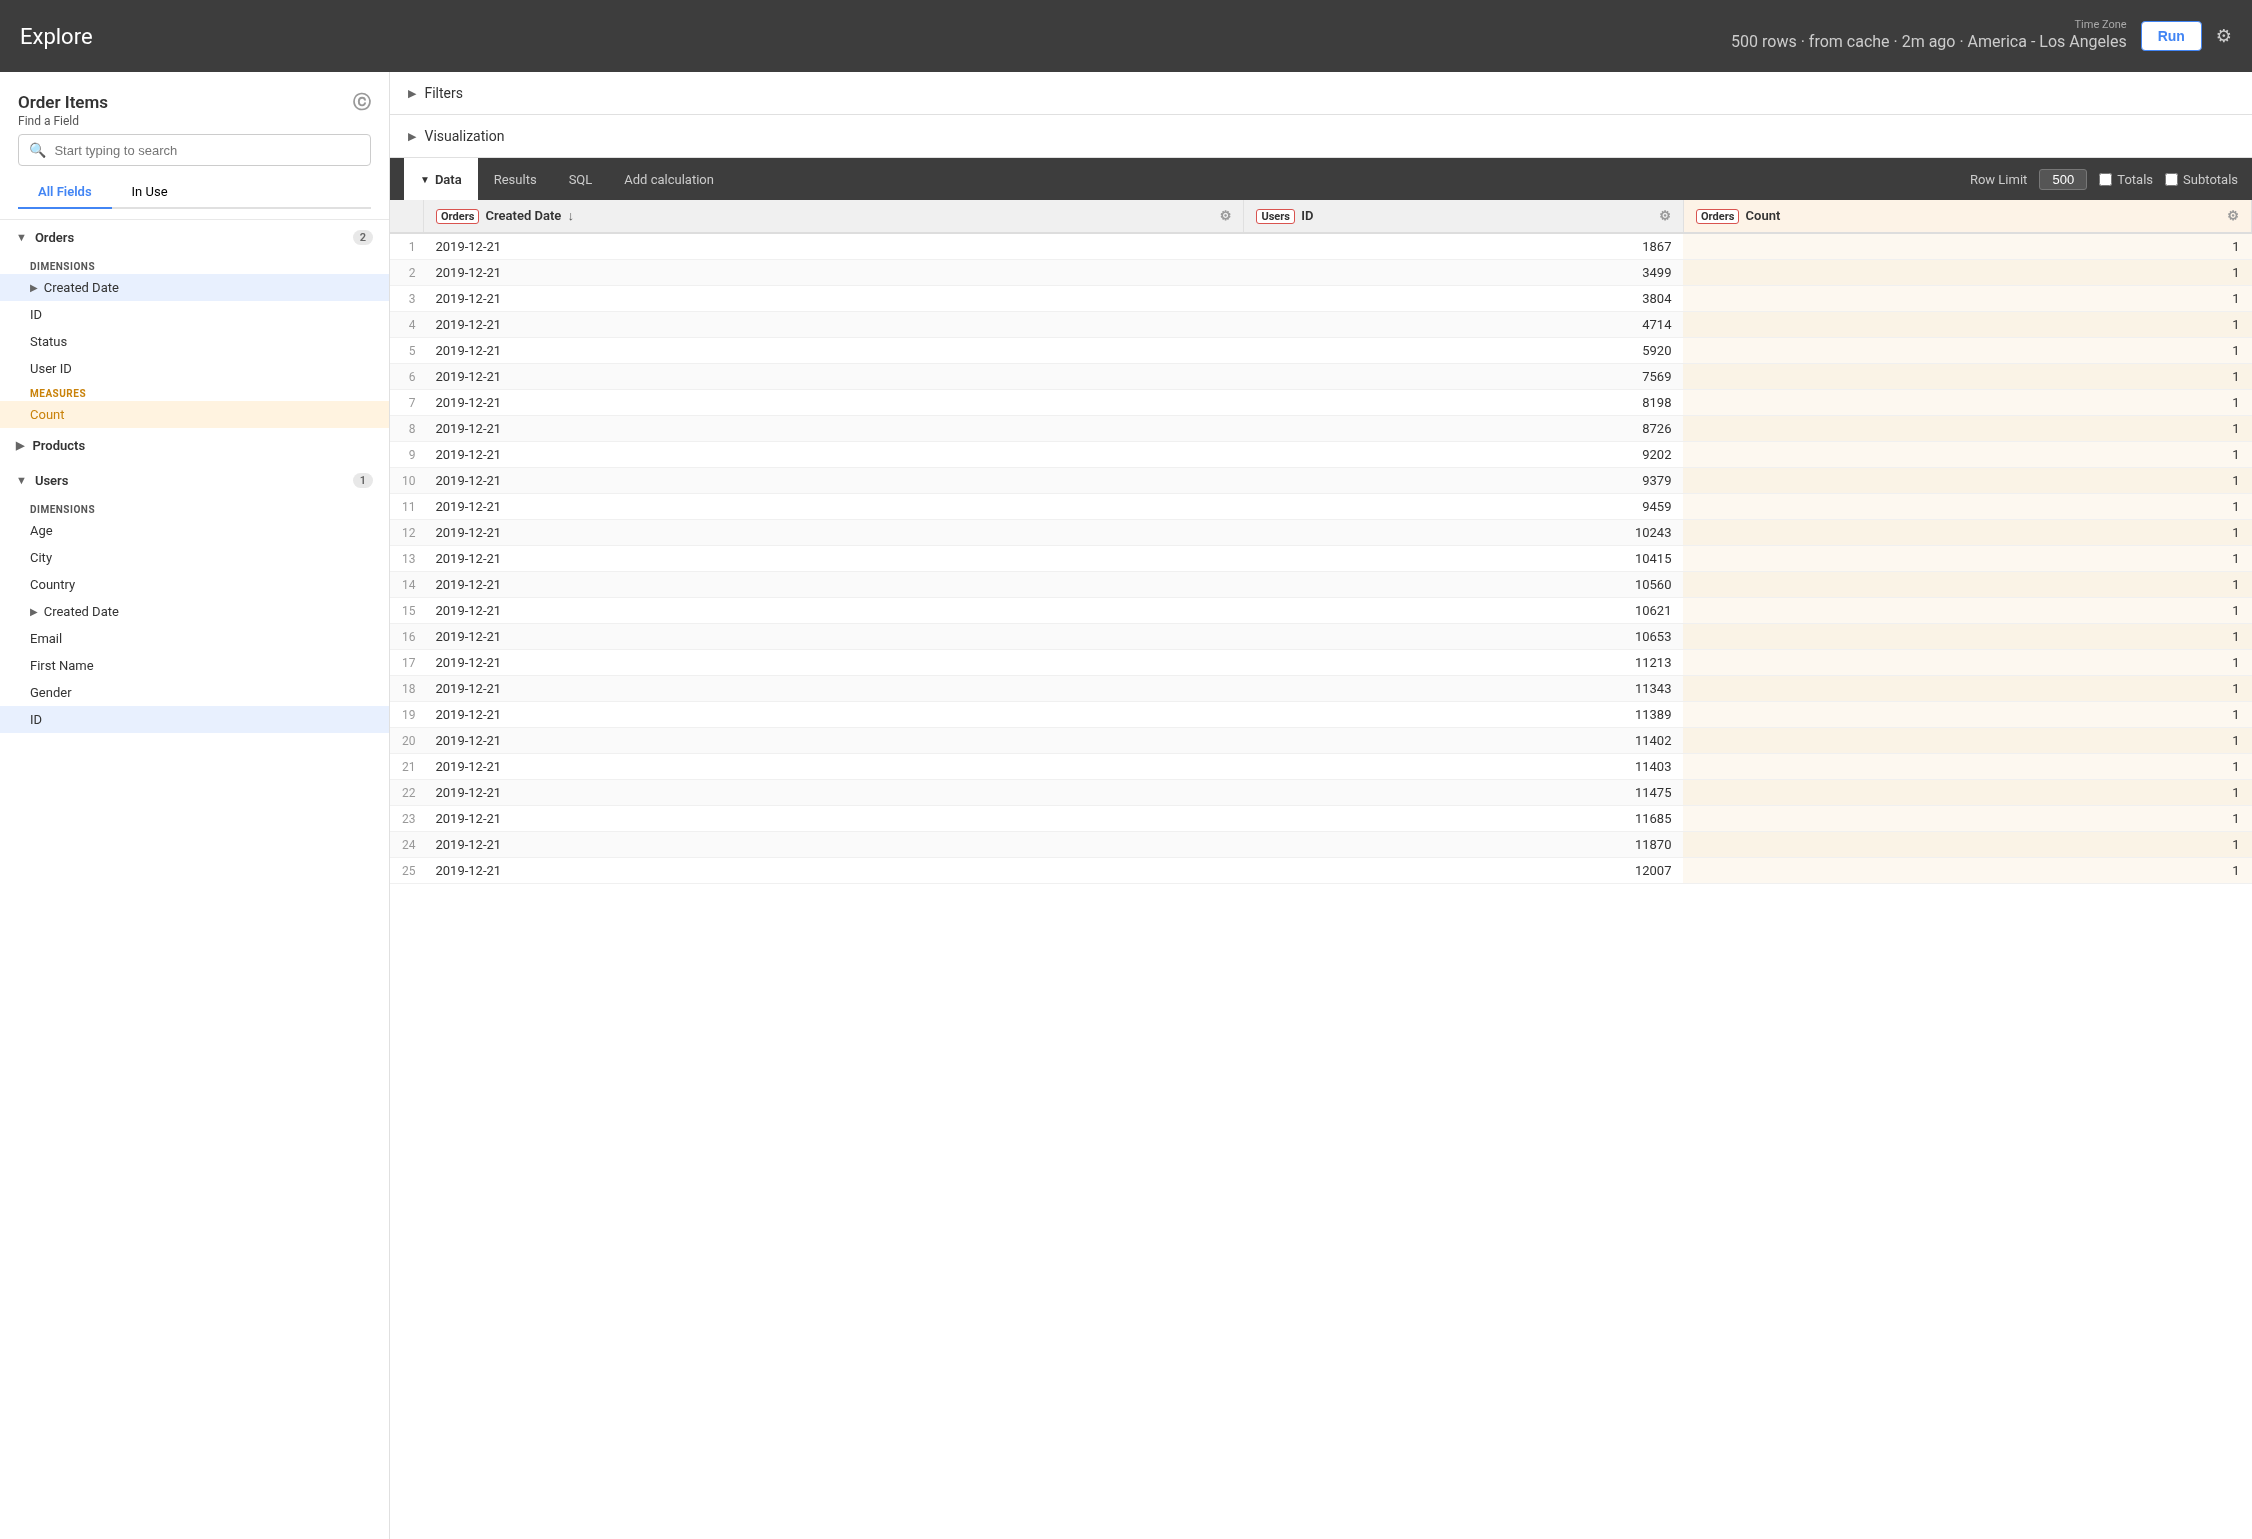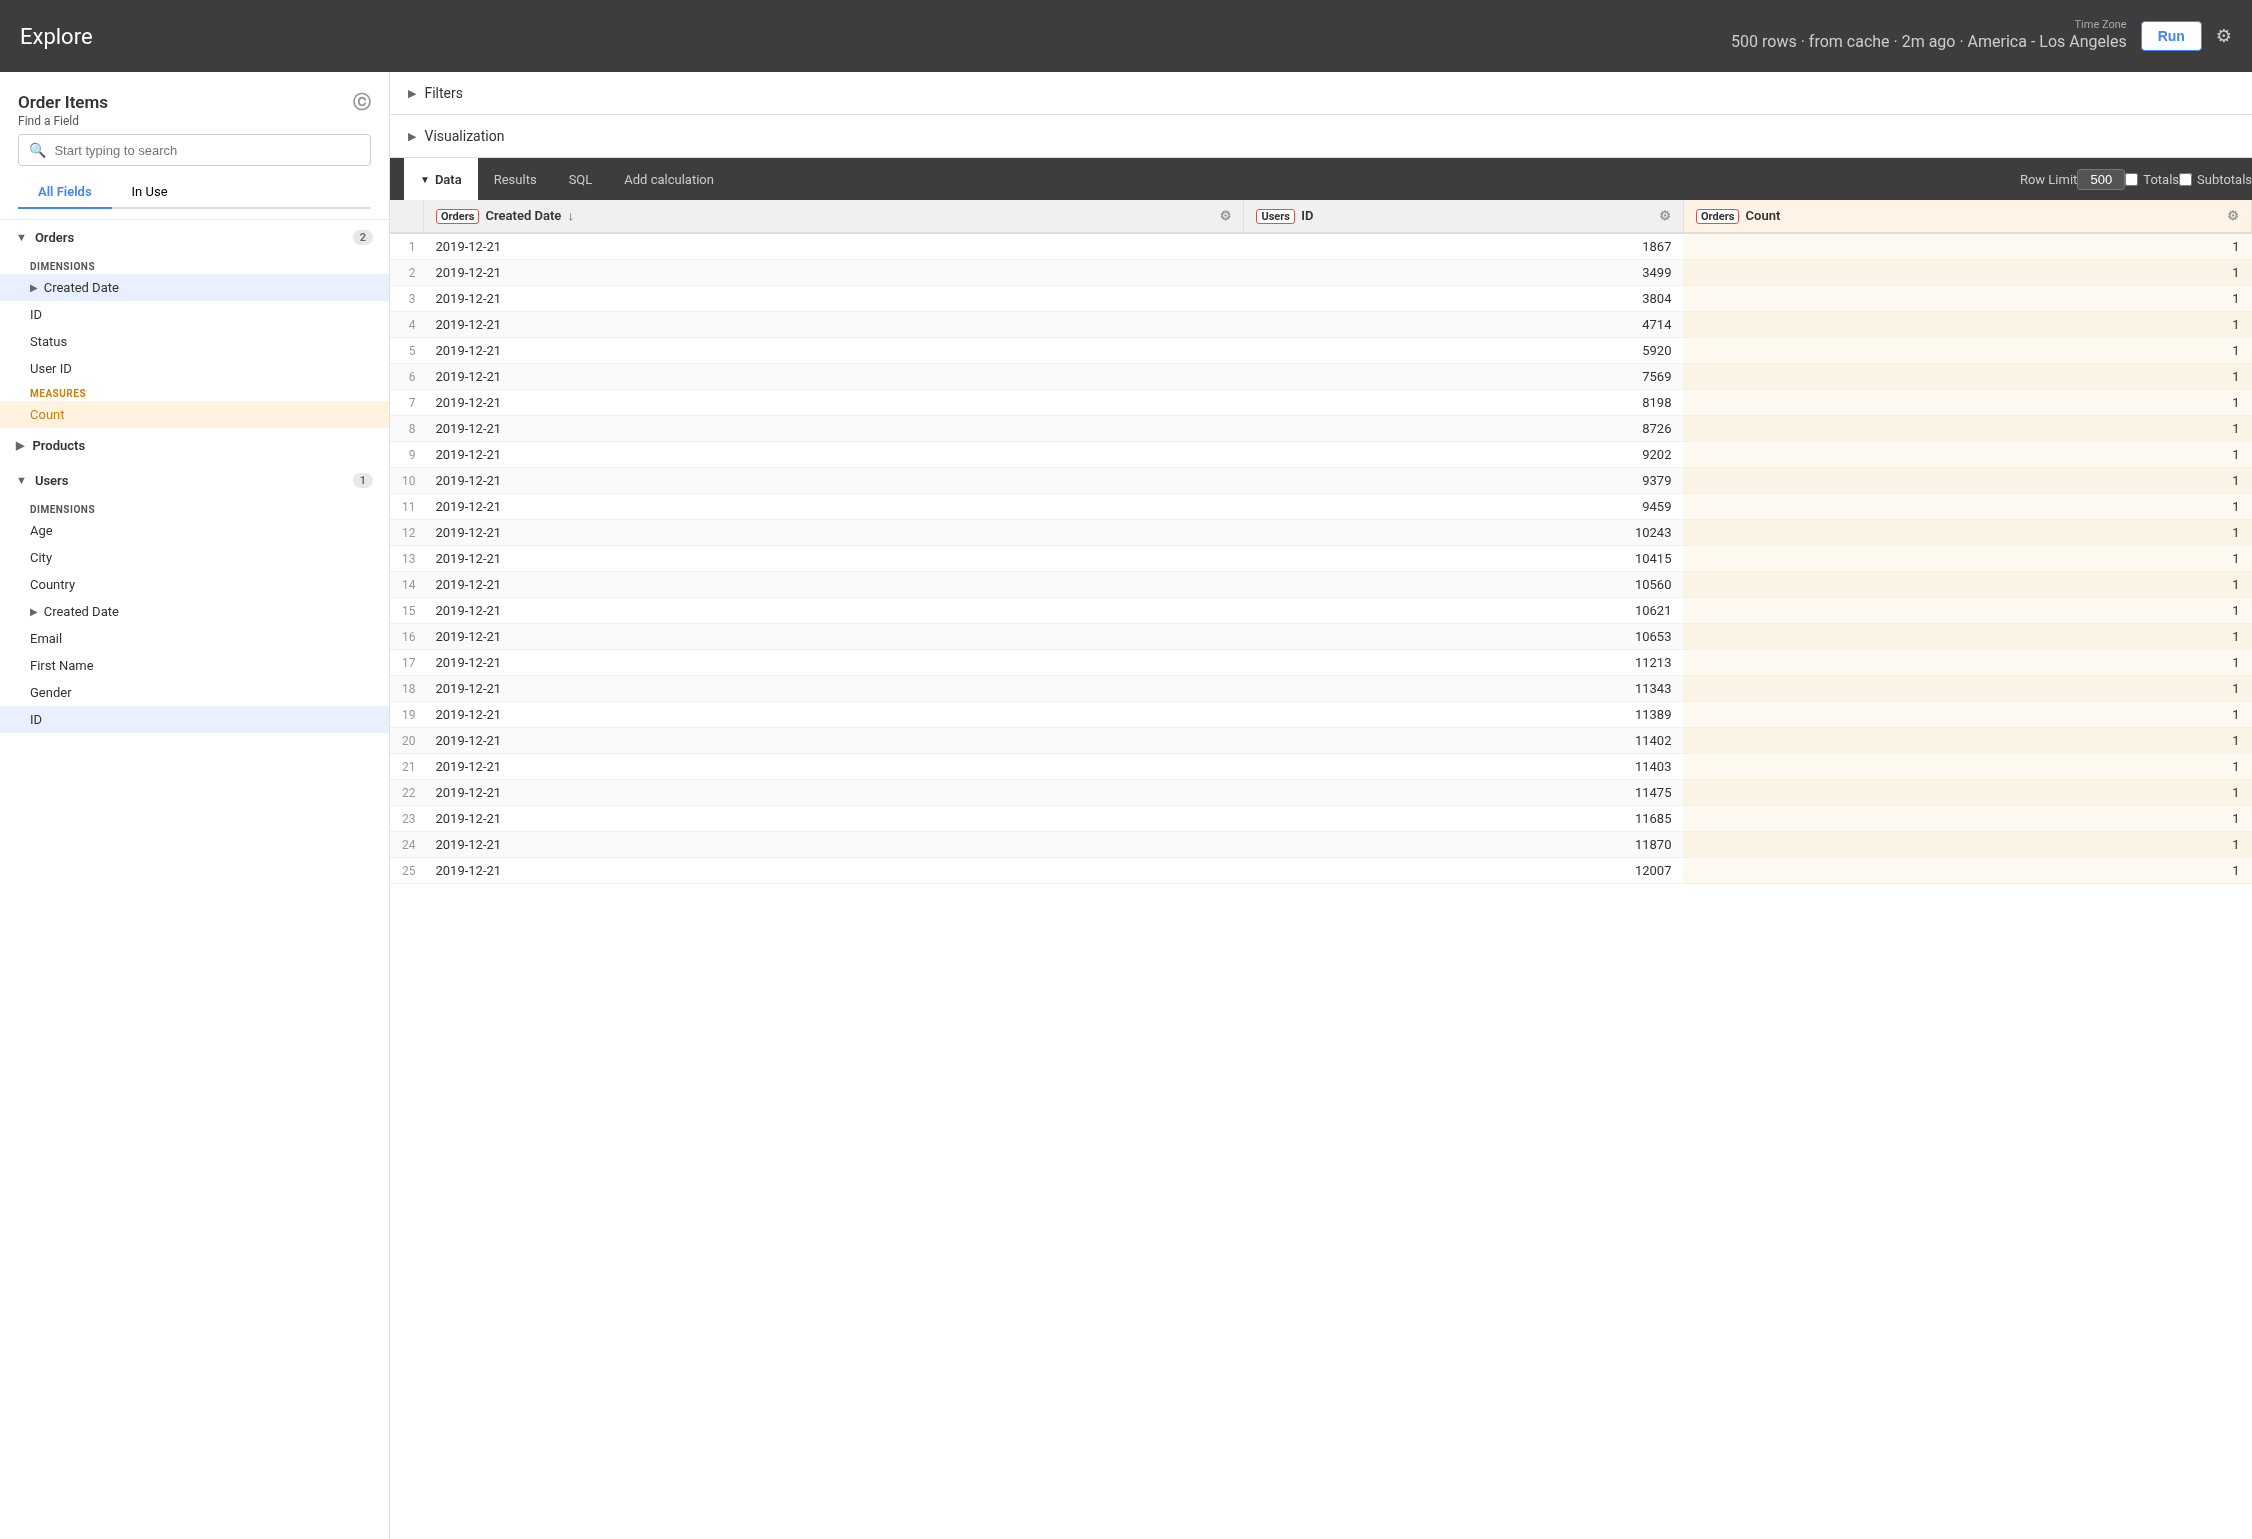"Row Limit" .toolbar-right { gap: 0 -> 12px; padding-right: none -> 14px }
